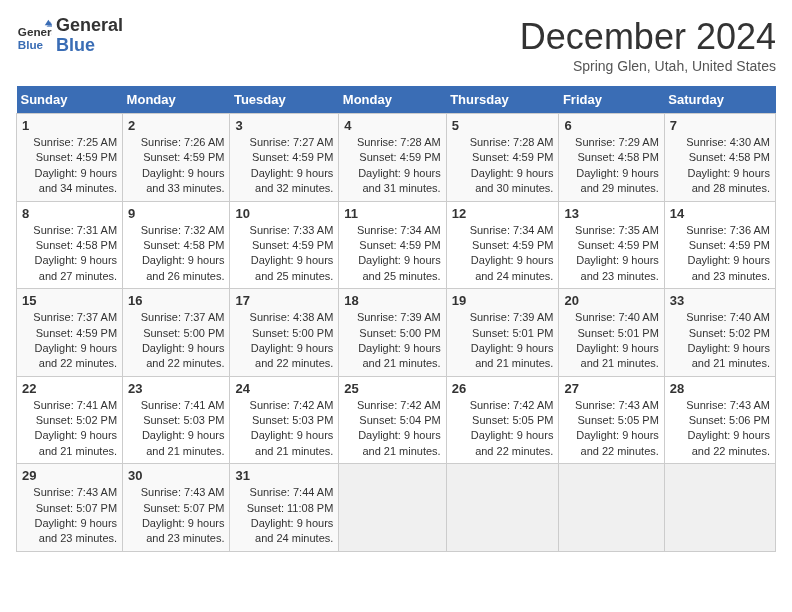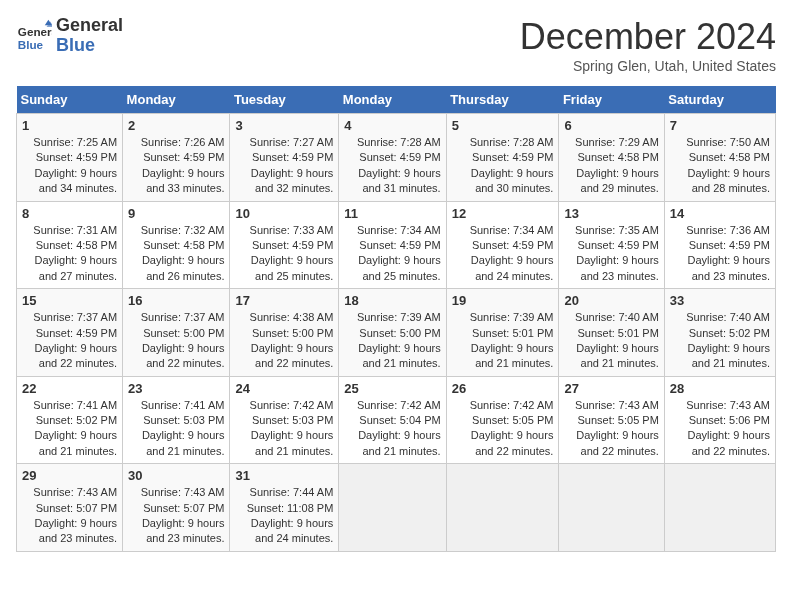"Sunrise: 7:50 AM" span { text: 7:50 -> 4:30 }
